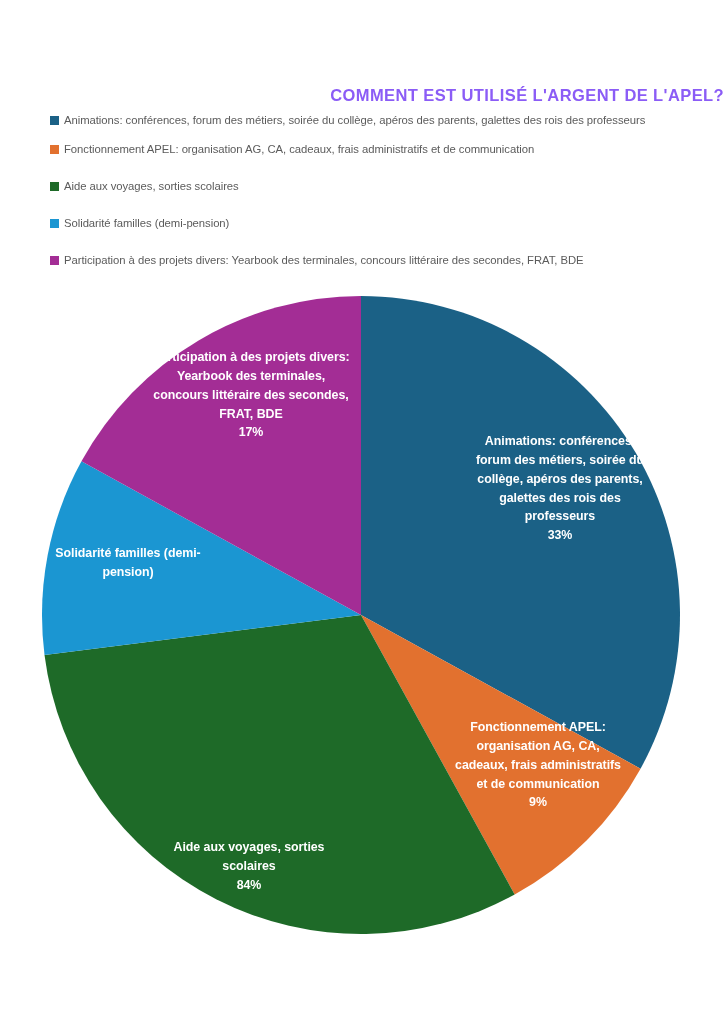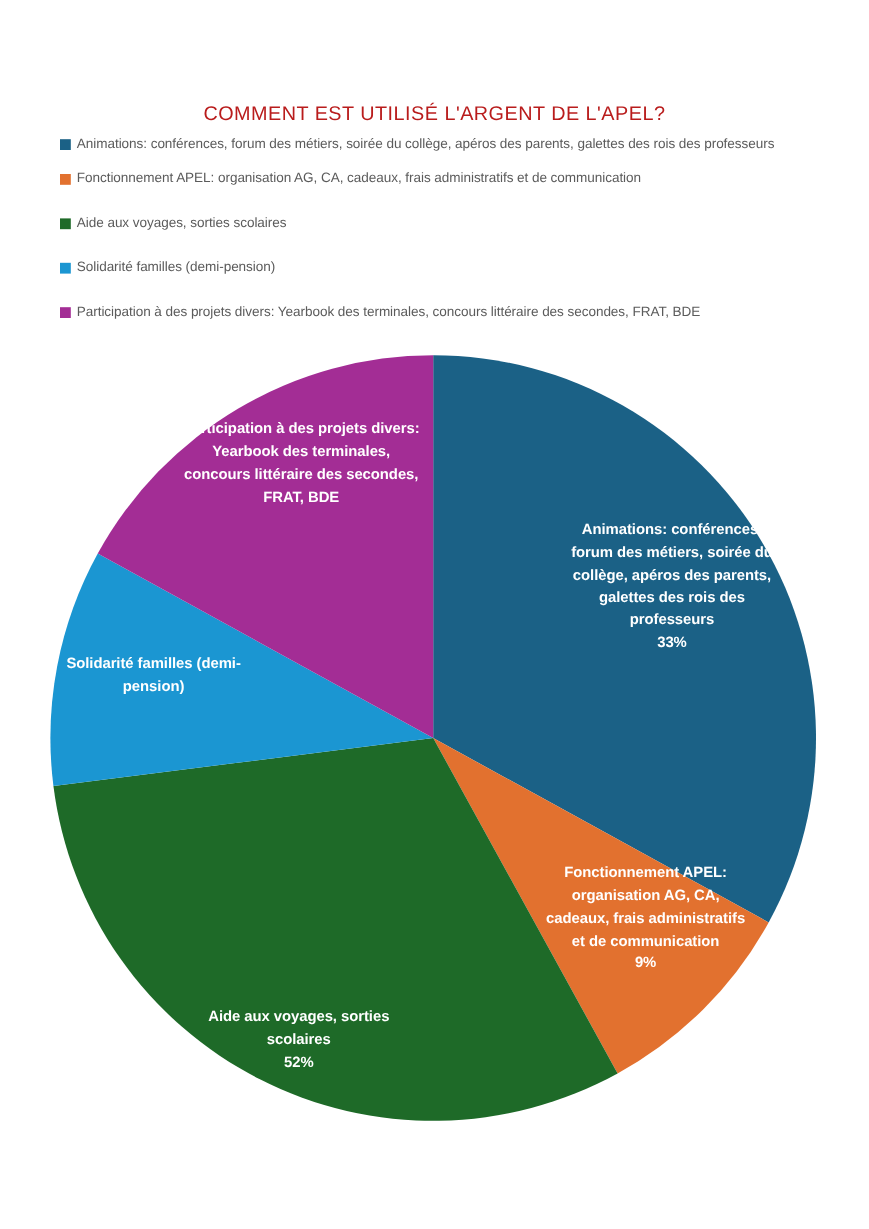"COMMENT EST UTILISÉ L'ARGENT DE" #chart-title { color: #b91c1c -> #8b5cf6; font-weight: normal -> bold; text-align: center -> right }
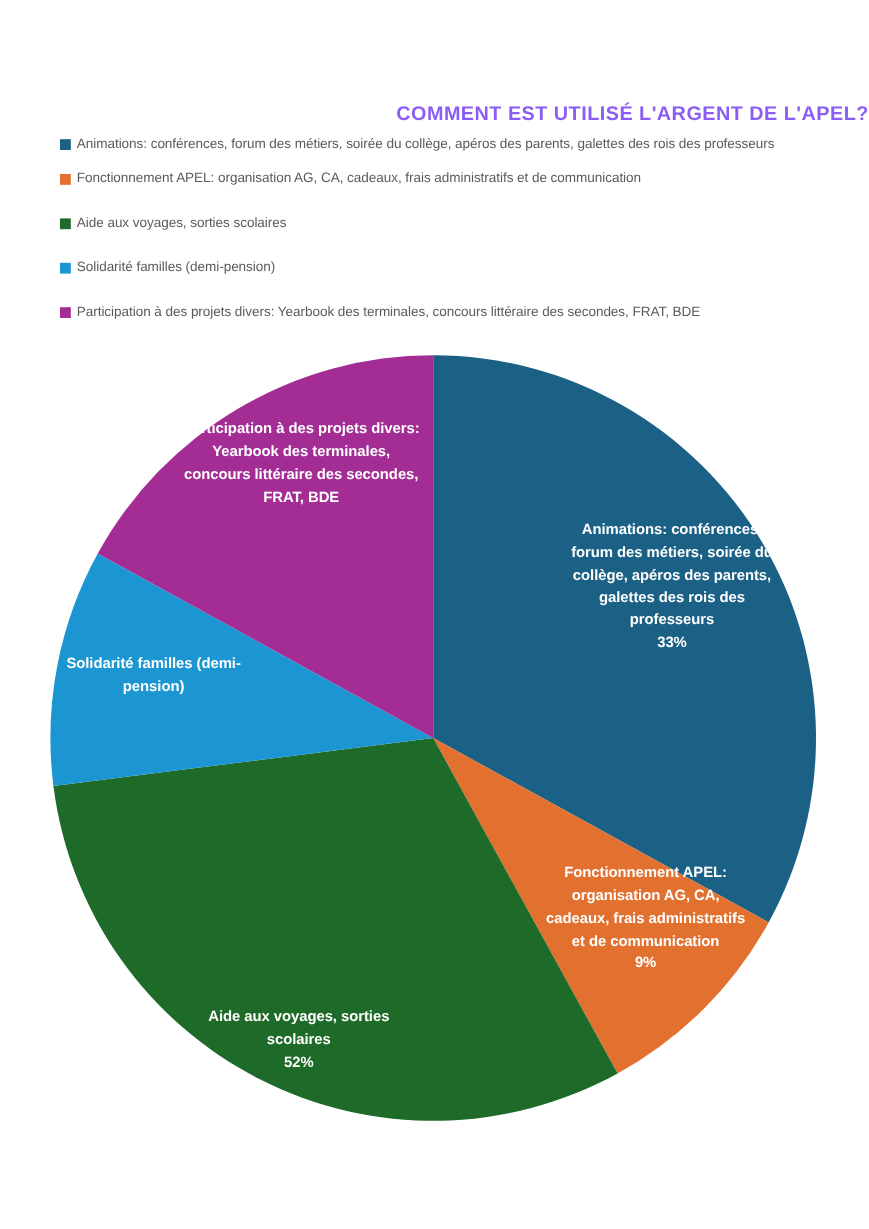"17%" span.pct { html: none -> <span>17%</span> }
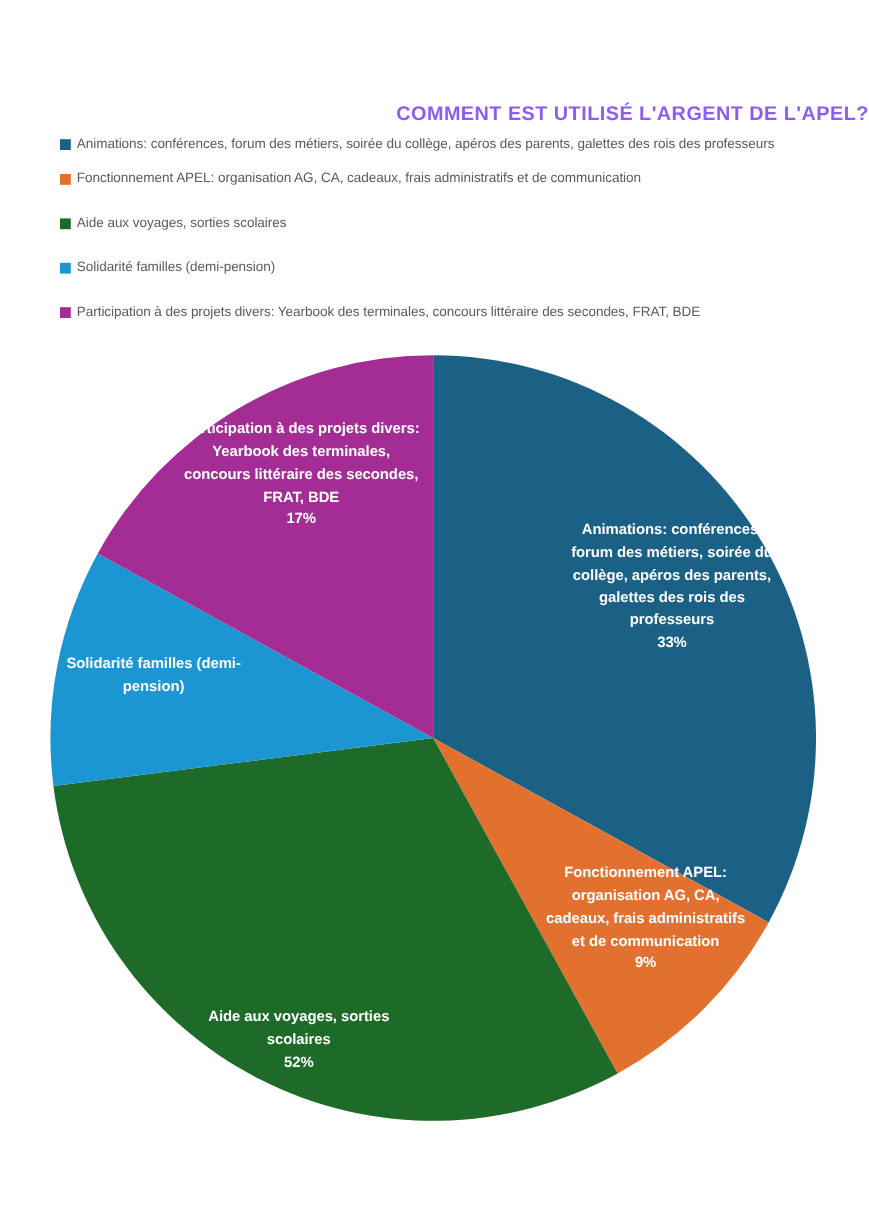"52%" span.pct { text: 52% -> 84% }
